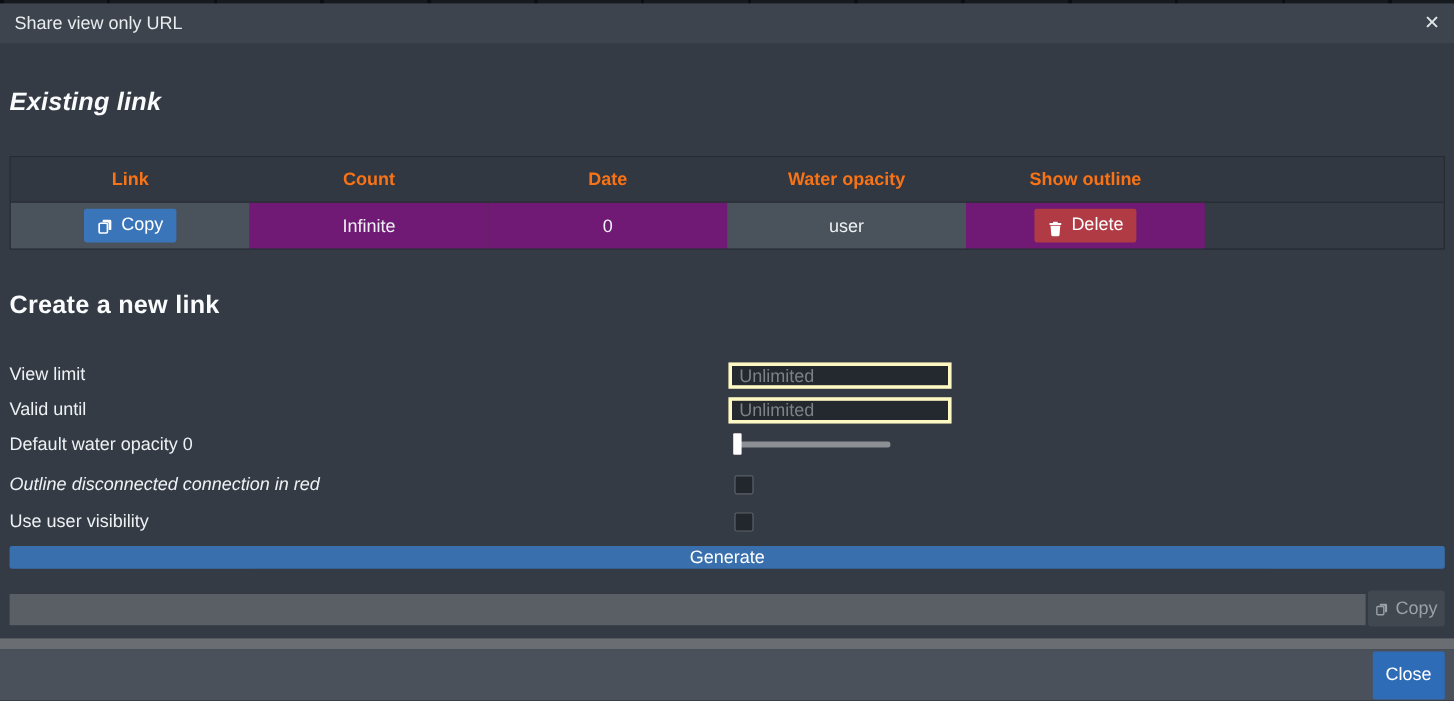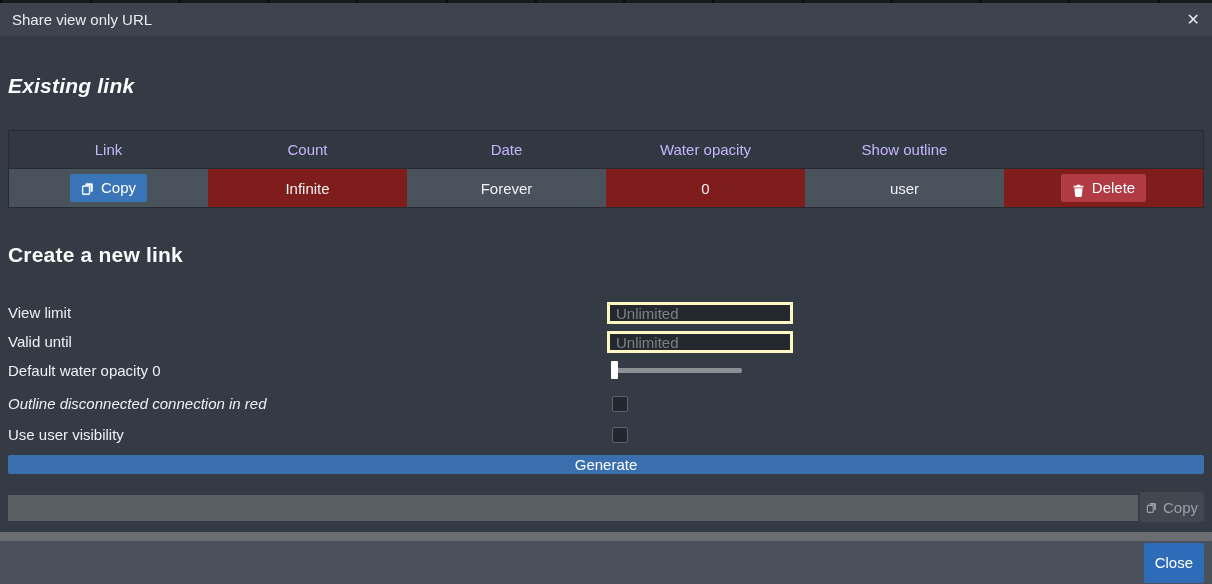"Link" .th { color: #c4b5fd -> #f97316; font-weight: 400 -> 700 }
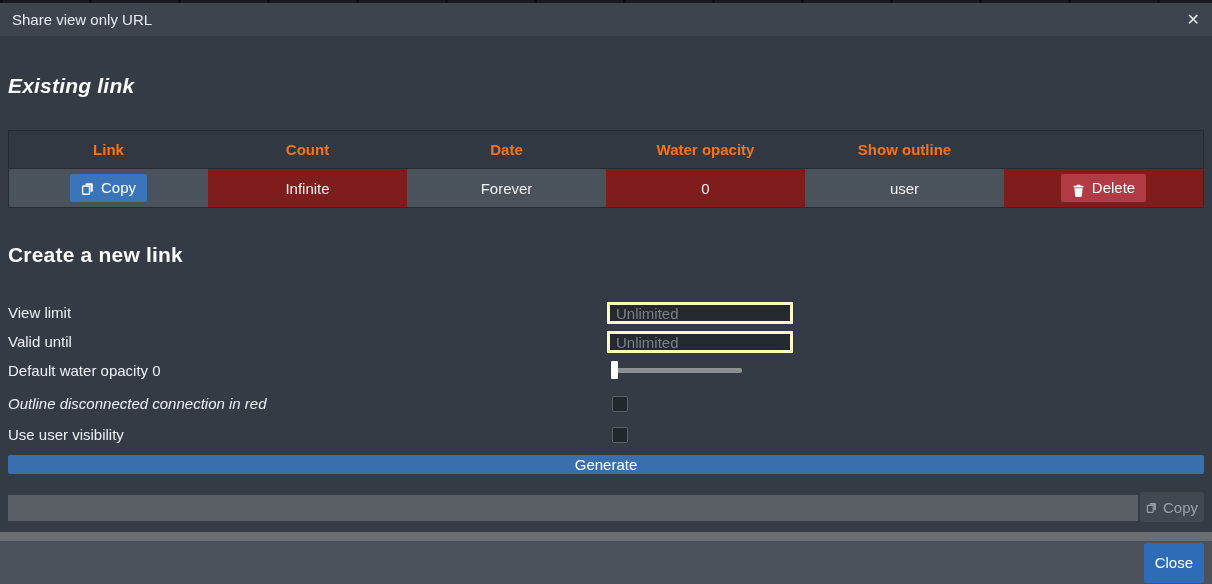"Infinite" .c-dark { background: #7f1d1d -> #701a75 }
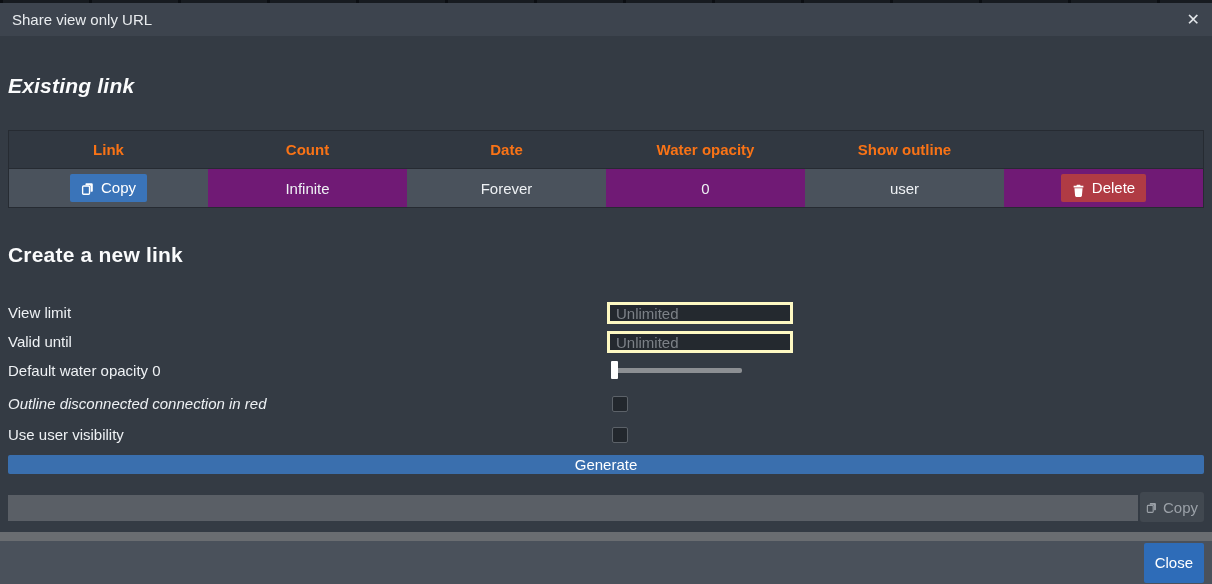"Forever" div.td { html: <div>Forever</div> -> none }
